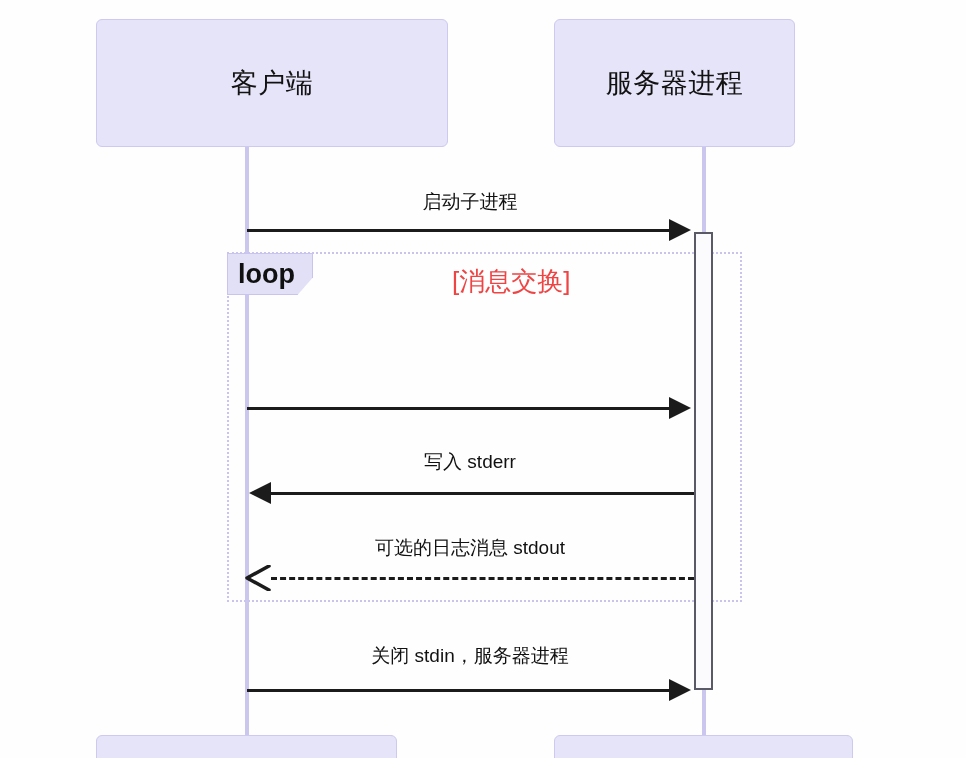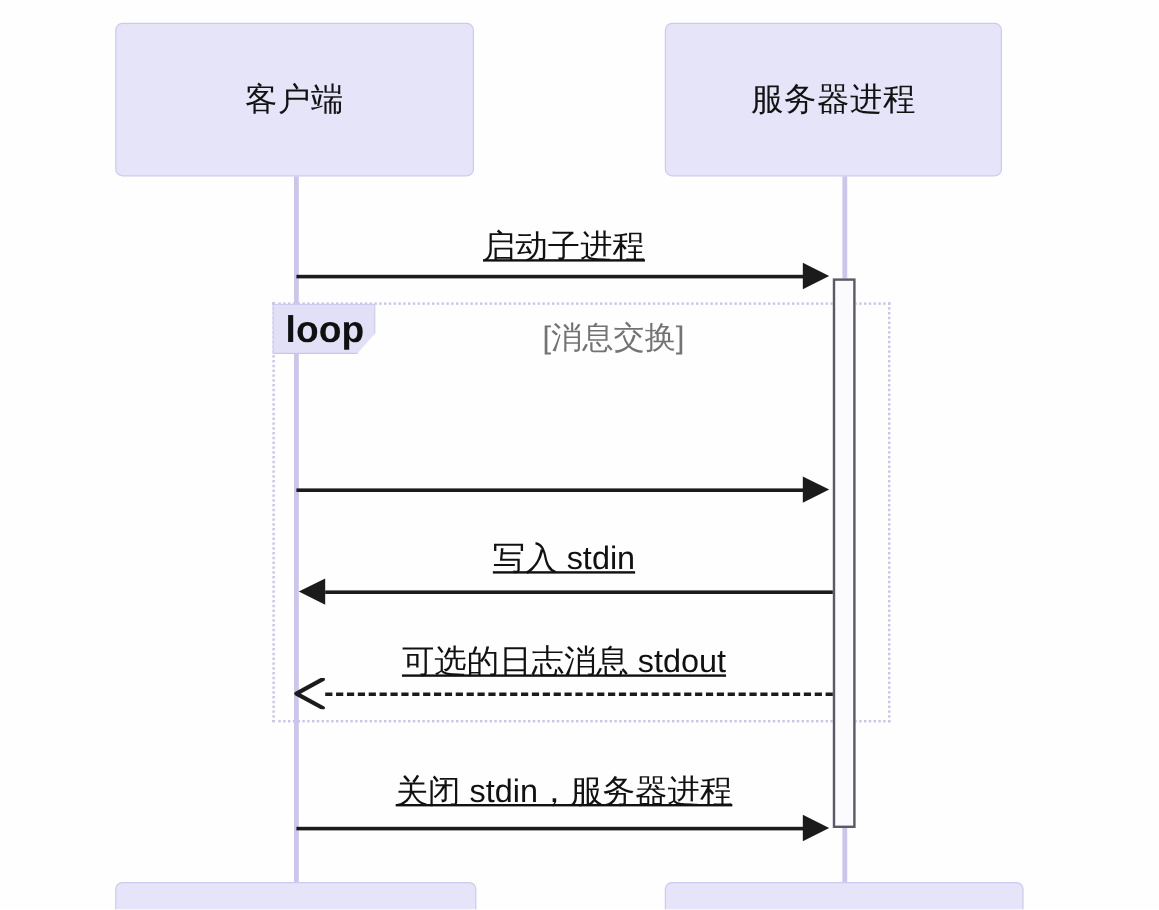"客户端" div.participant { width: 299px -> 352px }
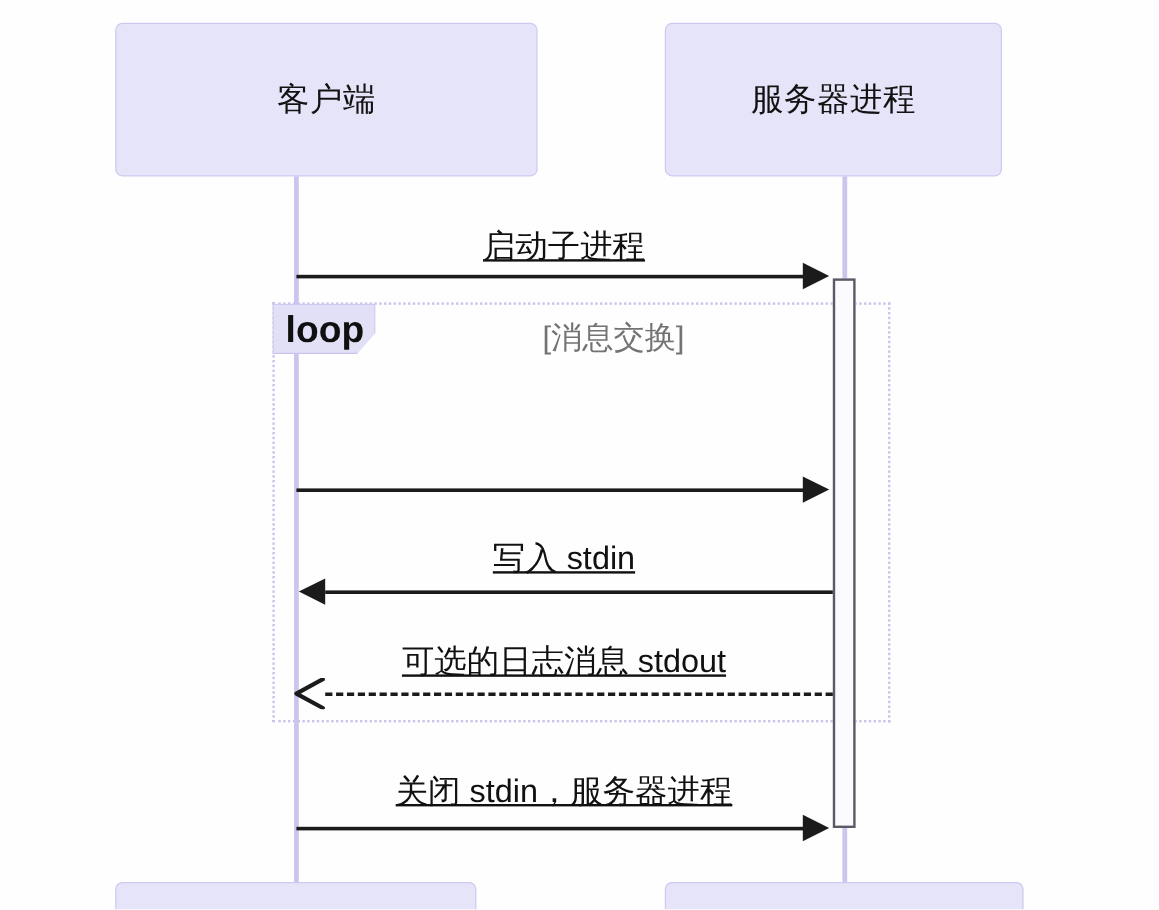"服务器进程" div.participant { width: 281px -> 241px }
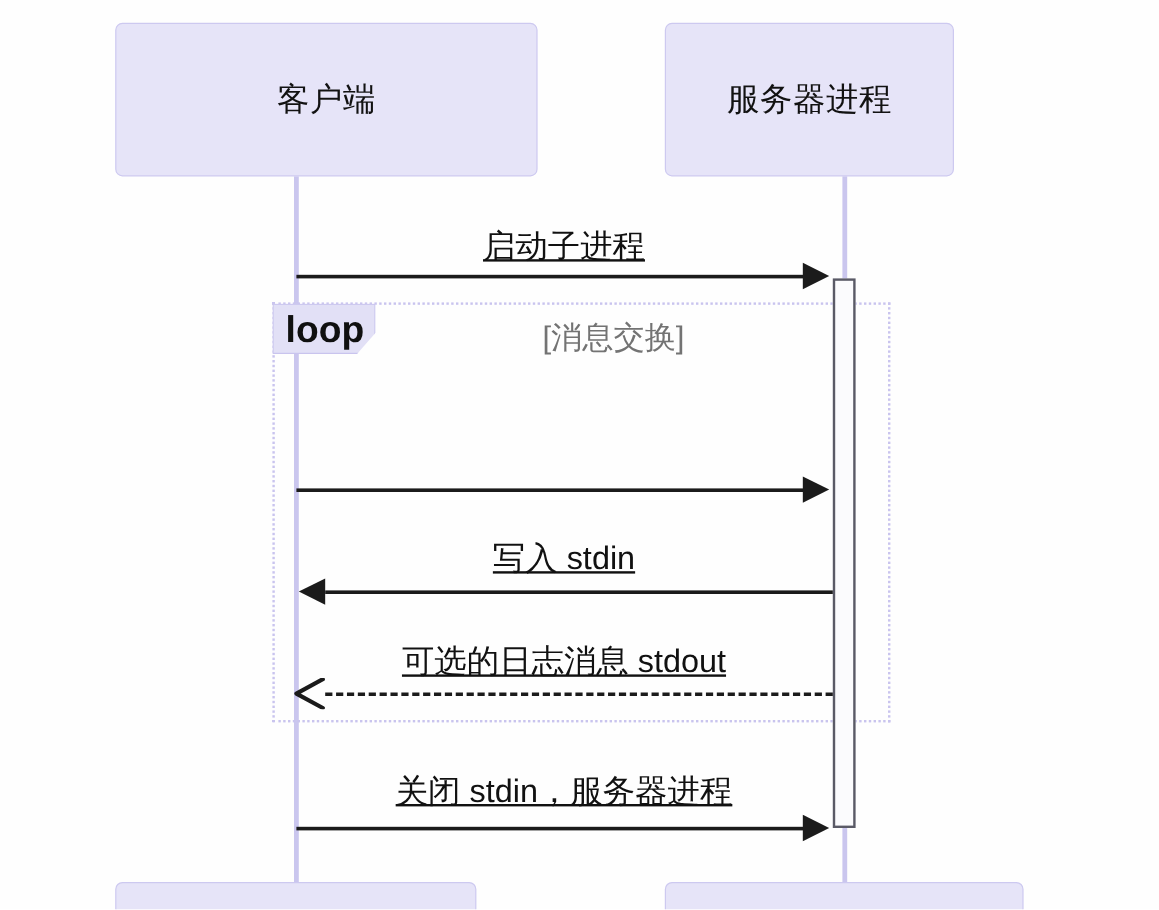"启动子进程" .msg-label { font-size: 27px -> 19px; text-decoration: underline -> none }
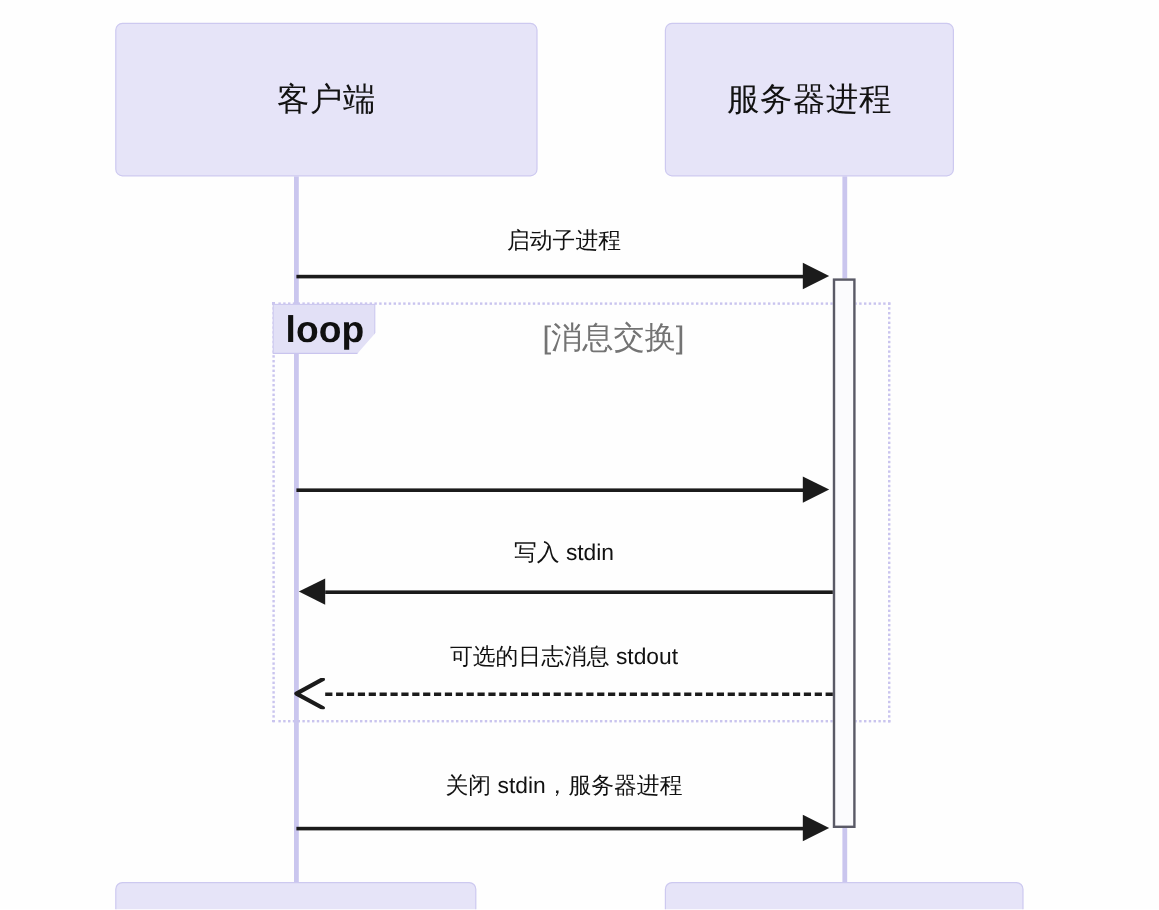"loop" .loop-tag span { font-size: 31px -> 27px }
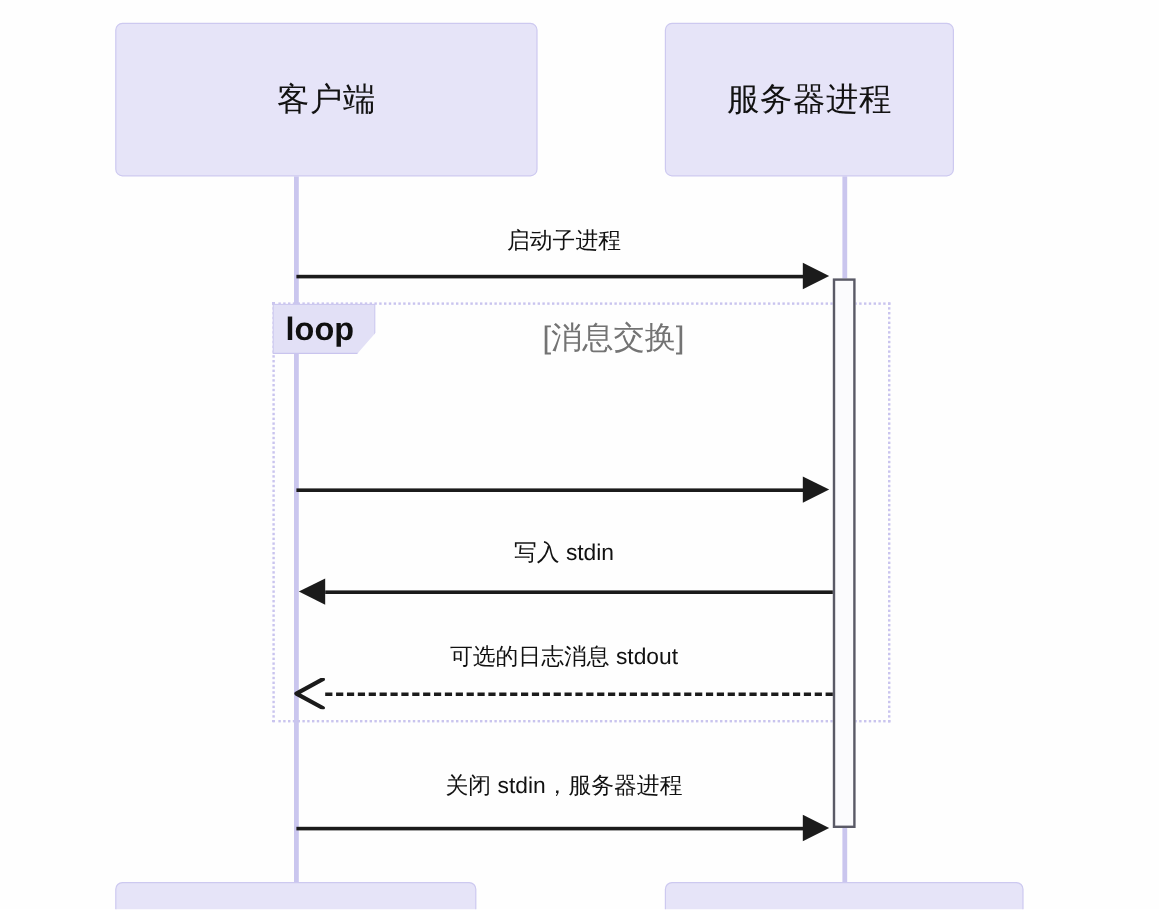"[消息交换]" .loop-cond { color: #737373 -> #ef4444 }
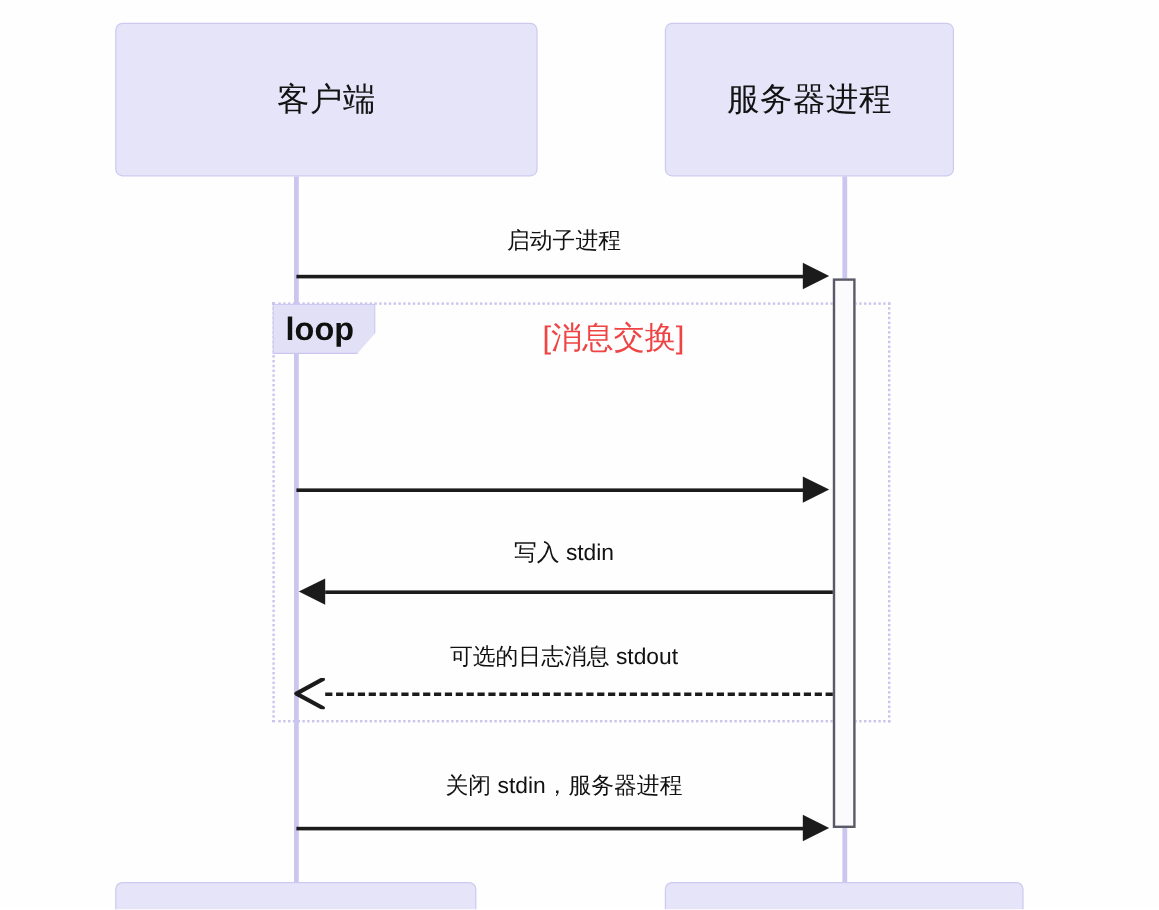"写入 stdin" div.msg-label { text: stdin -> stderr }
